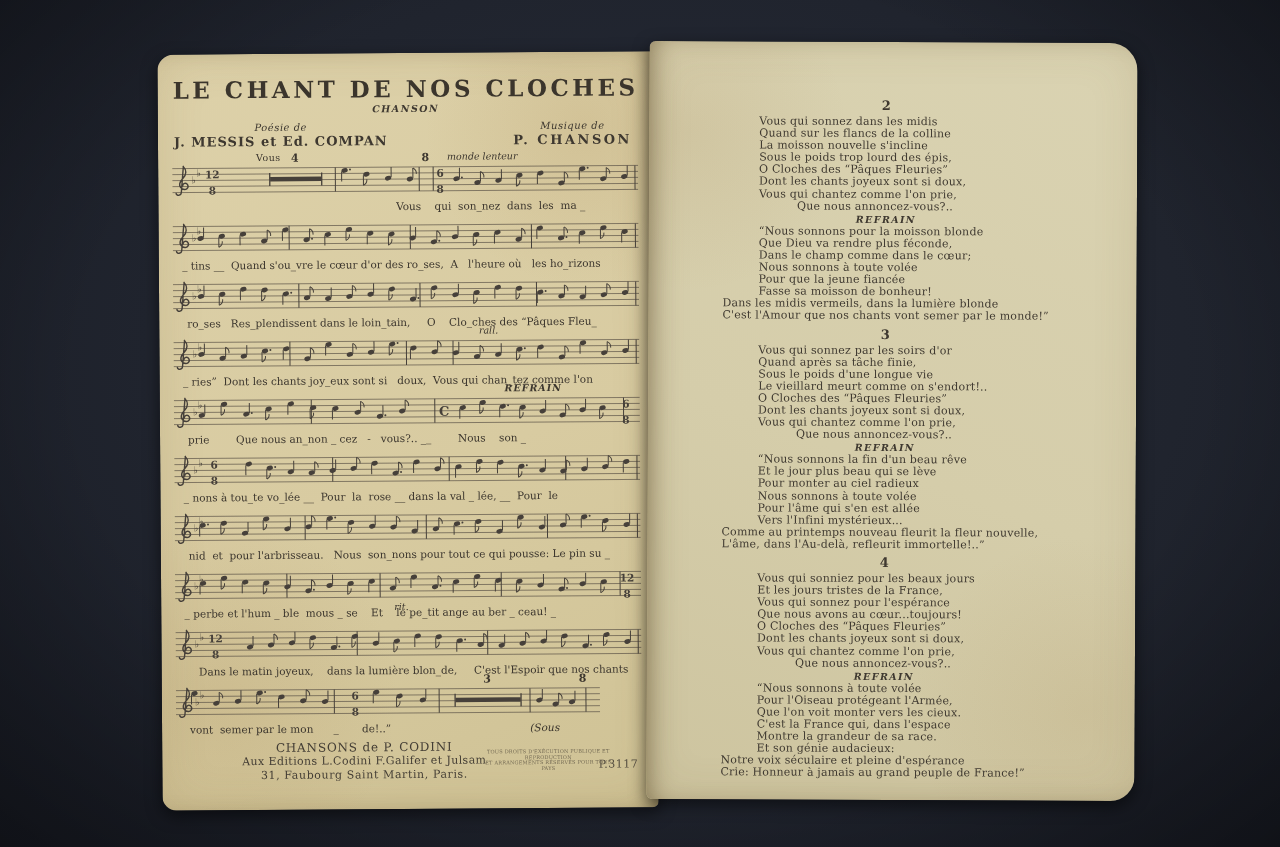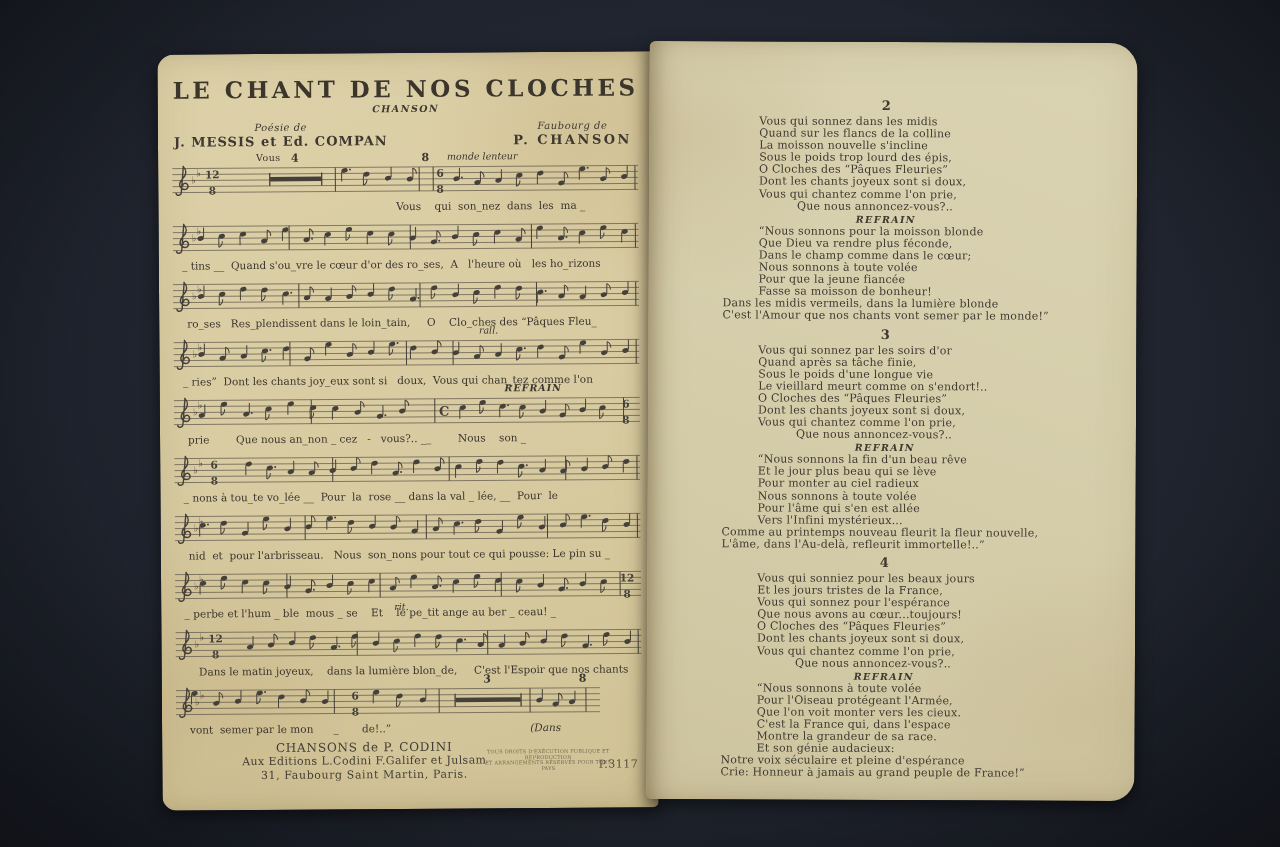"Faubourg de" div.lab { text: Faubourg -> Musique }
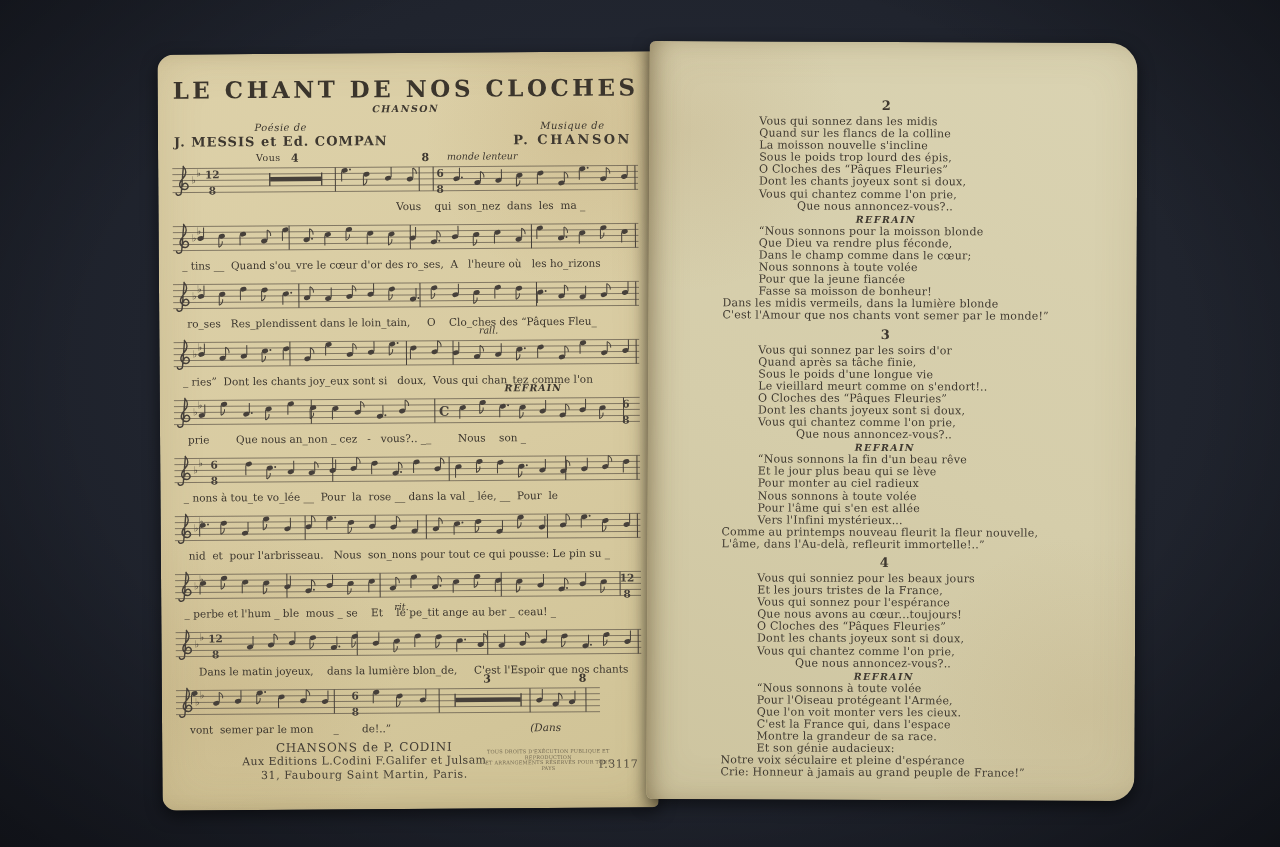"(Dans" span.cue { text: Dans -> Sous }
